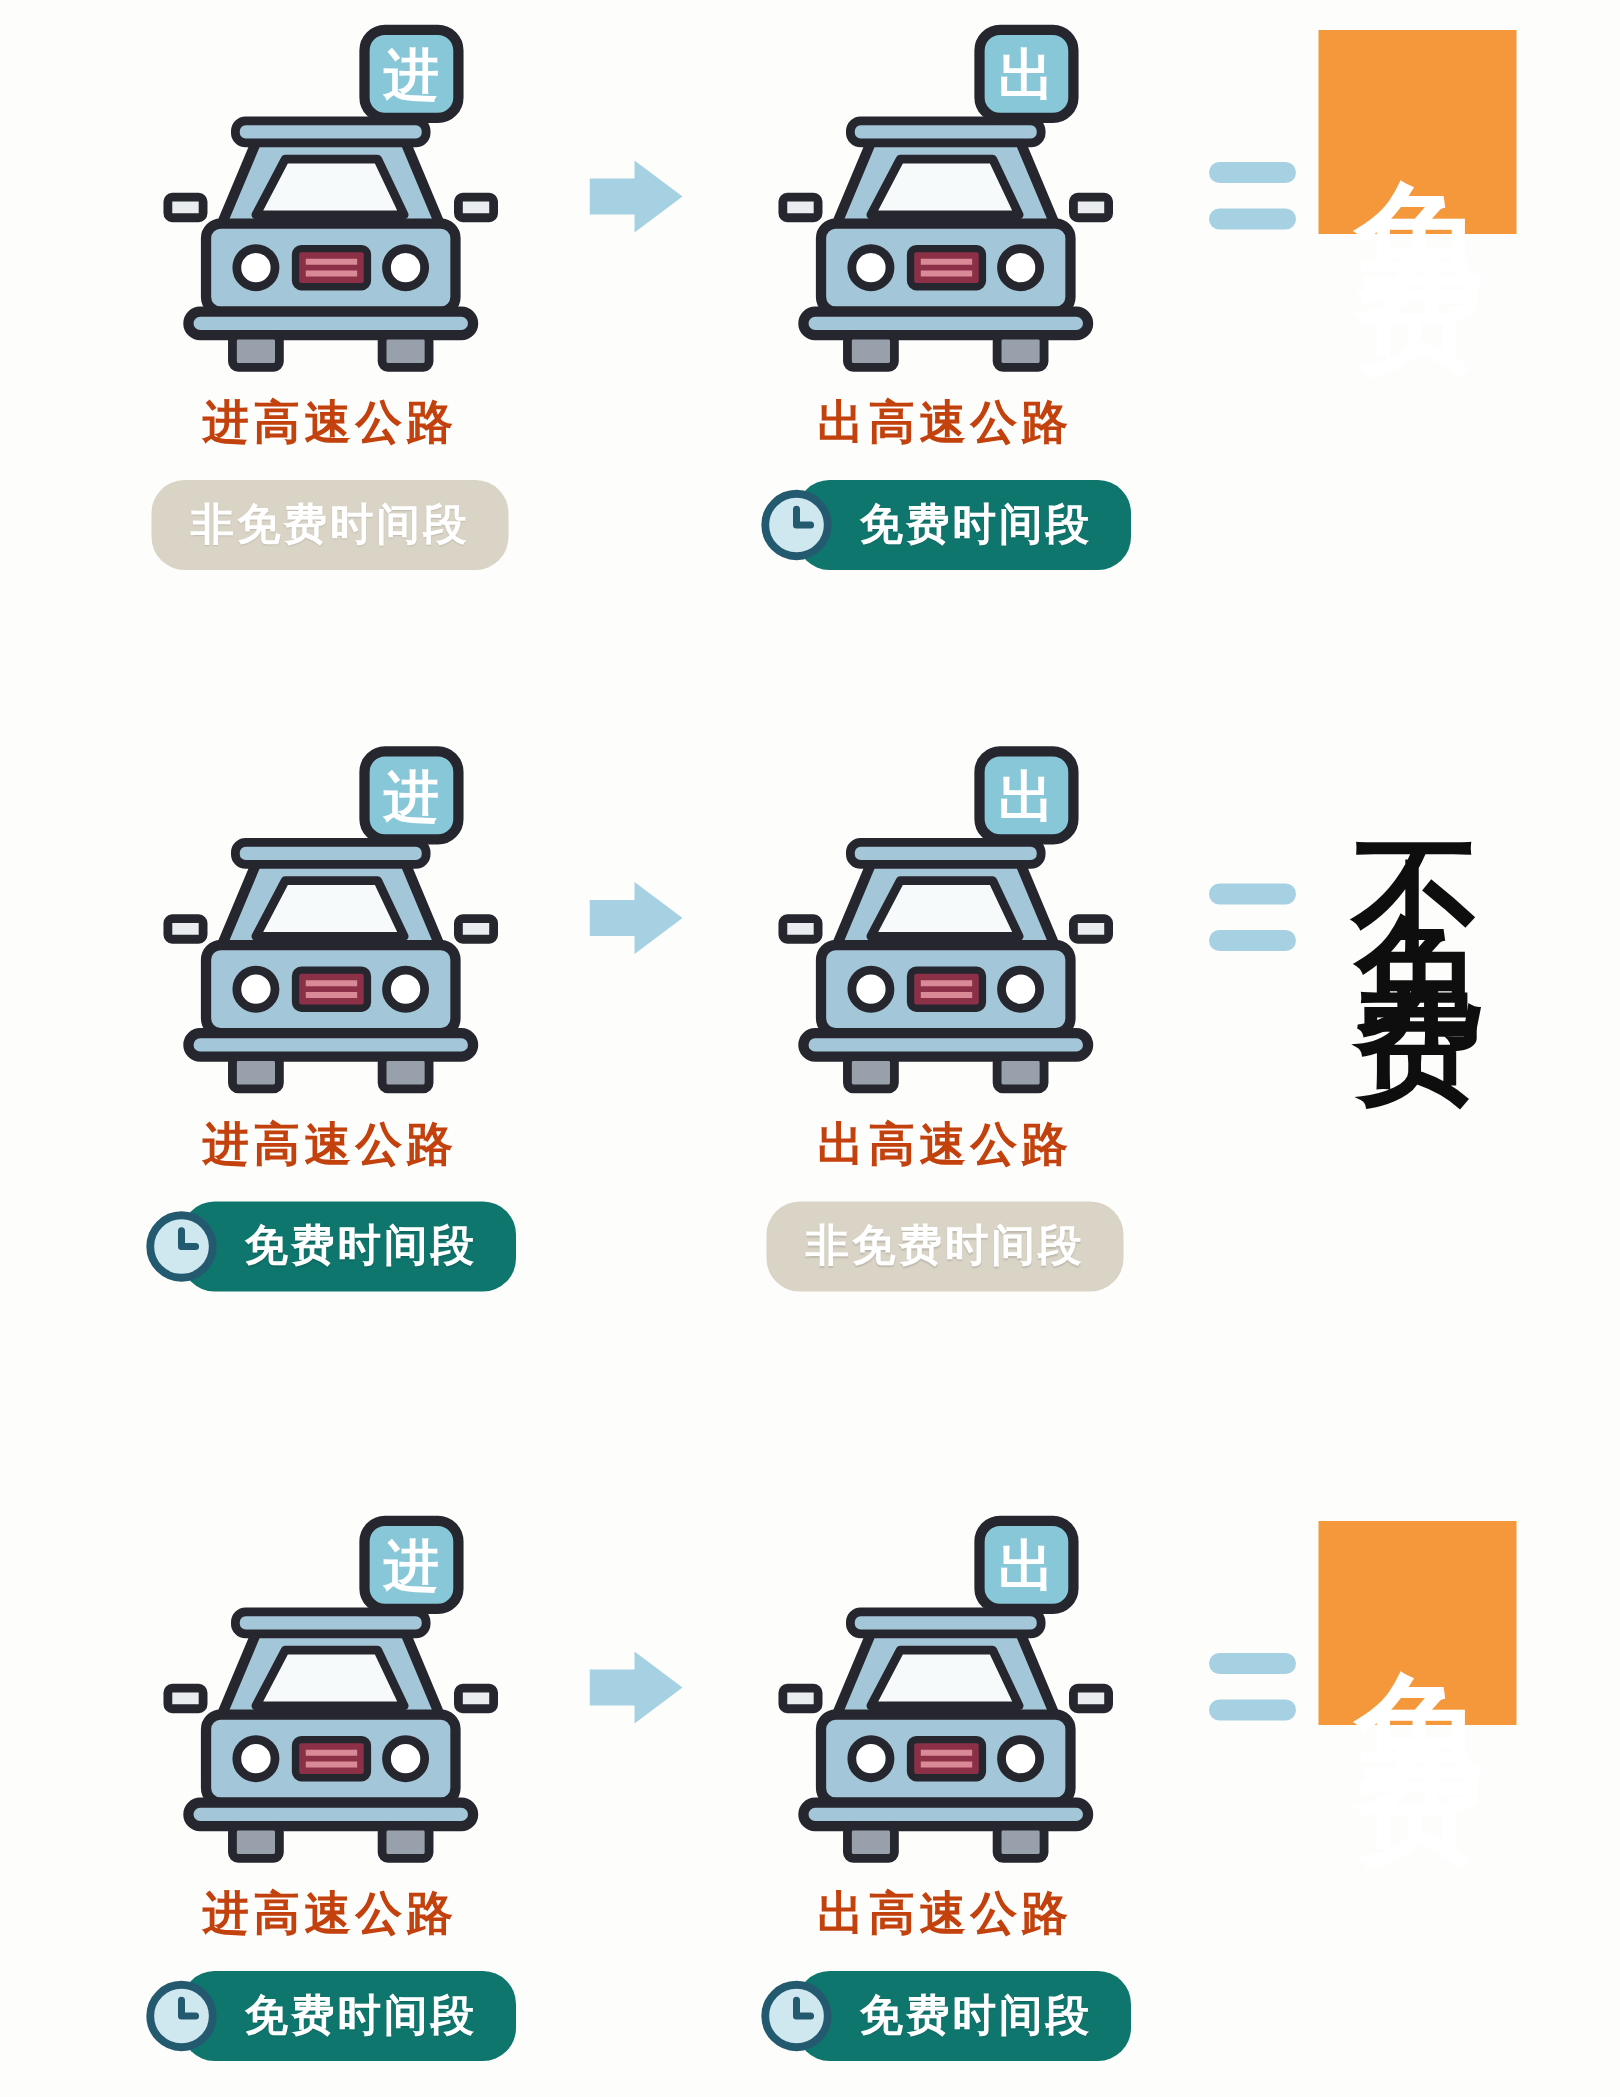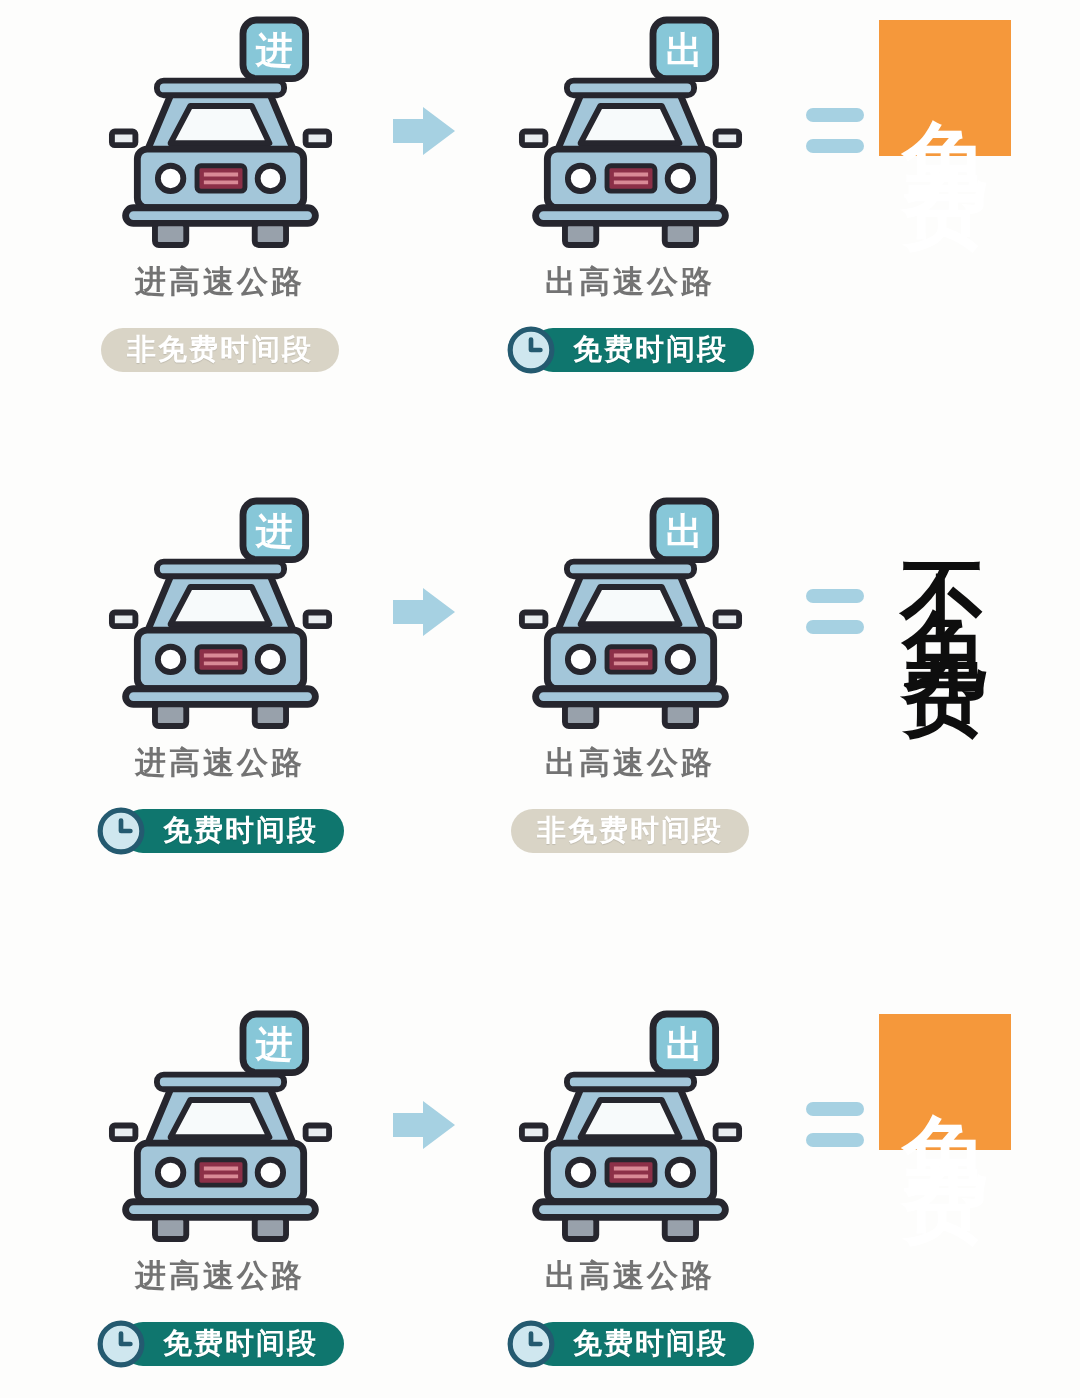"进高速公路" .car-label { color: #737373 -> #c2410c }
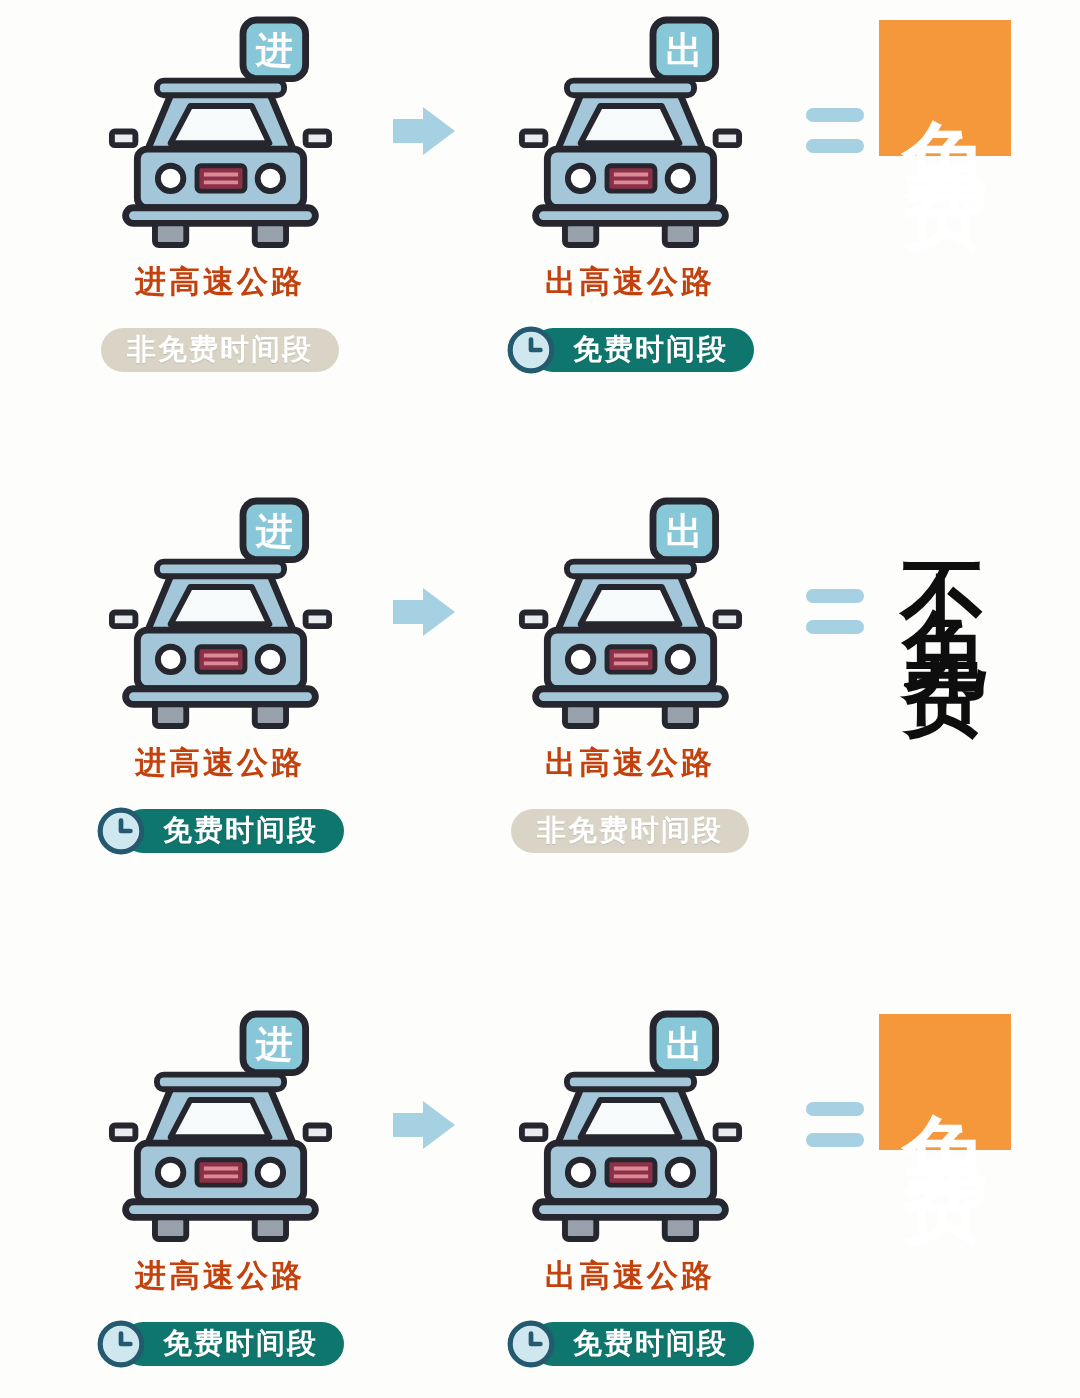"非免费时间段" .pill { height: 44px -> 60px }
